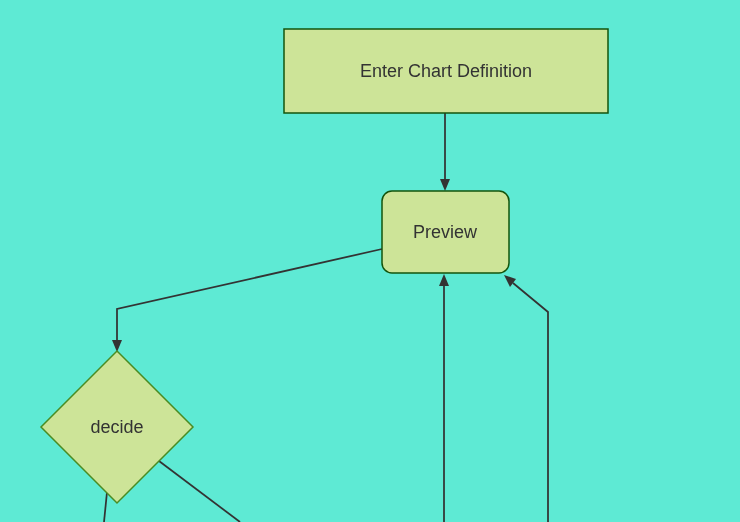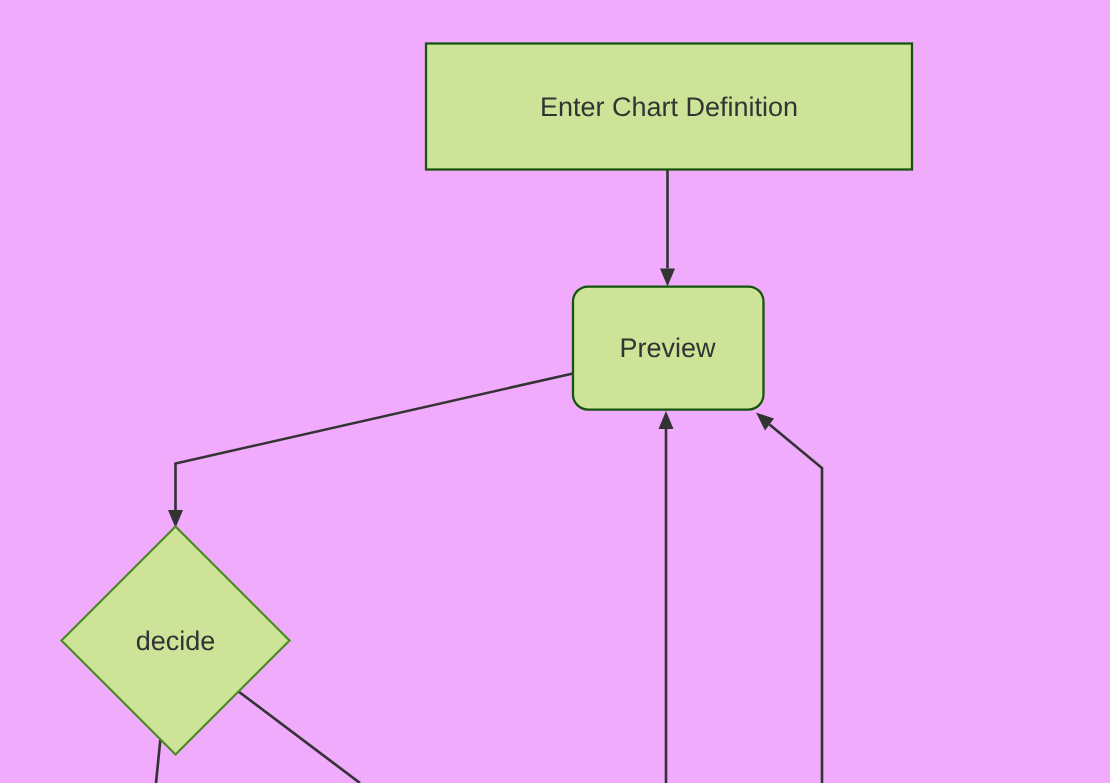"Enter Chart Definition" .canvas-wrap { background: #f0abfc -> #5eead4 }
